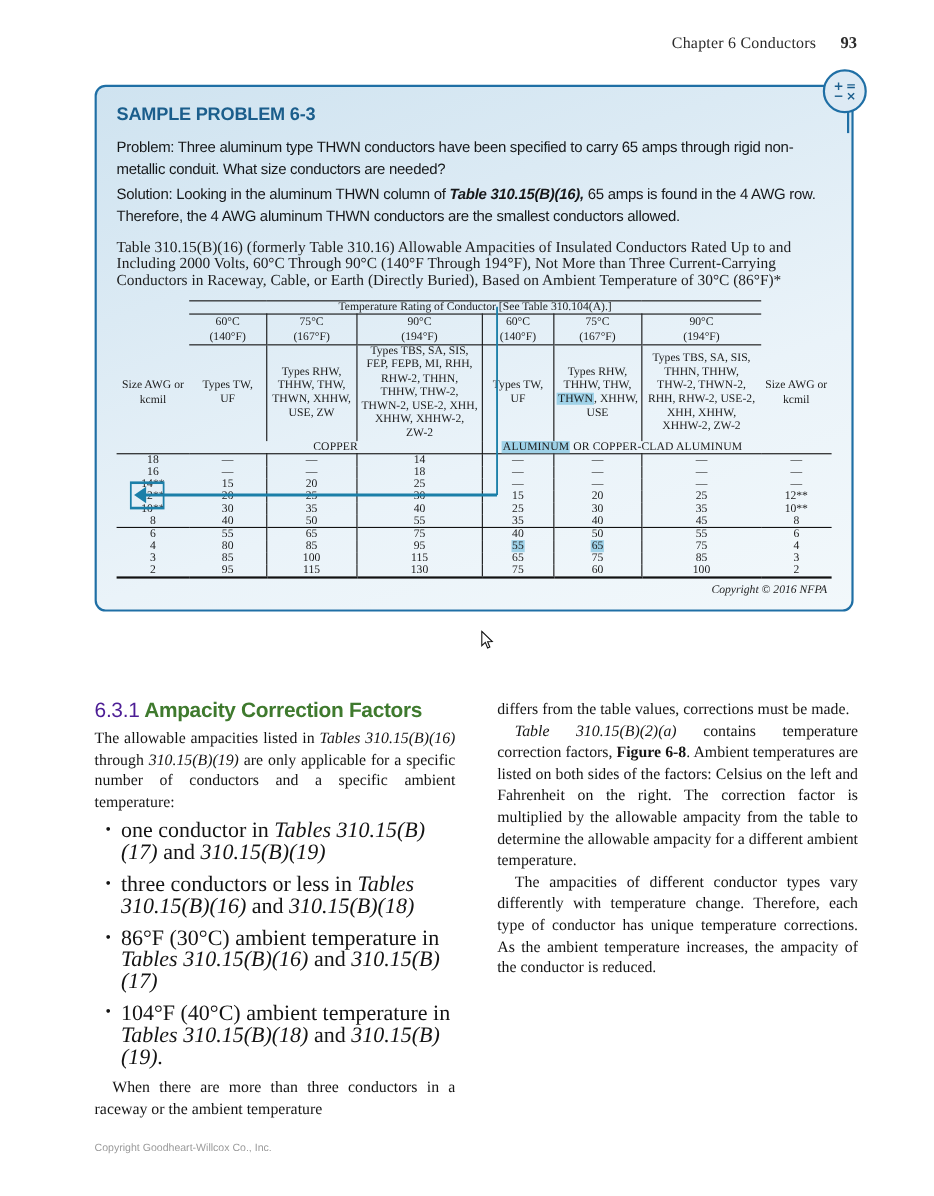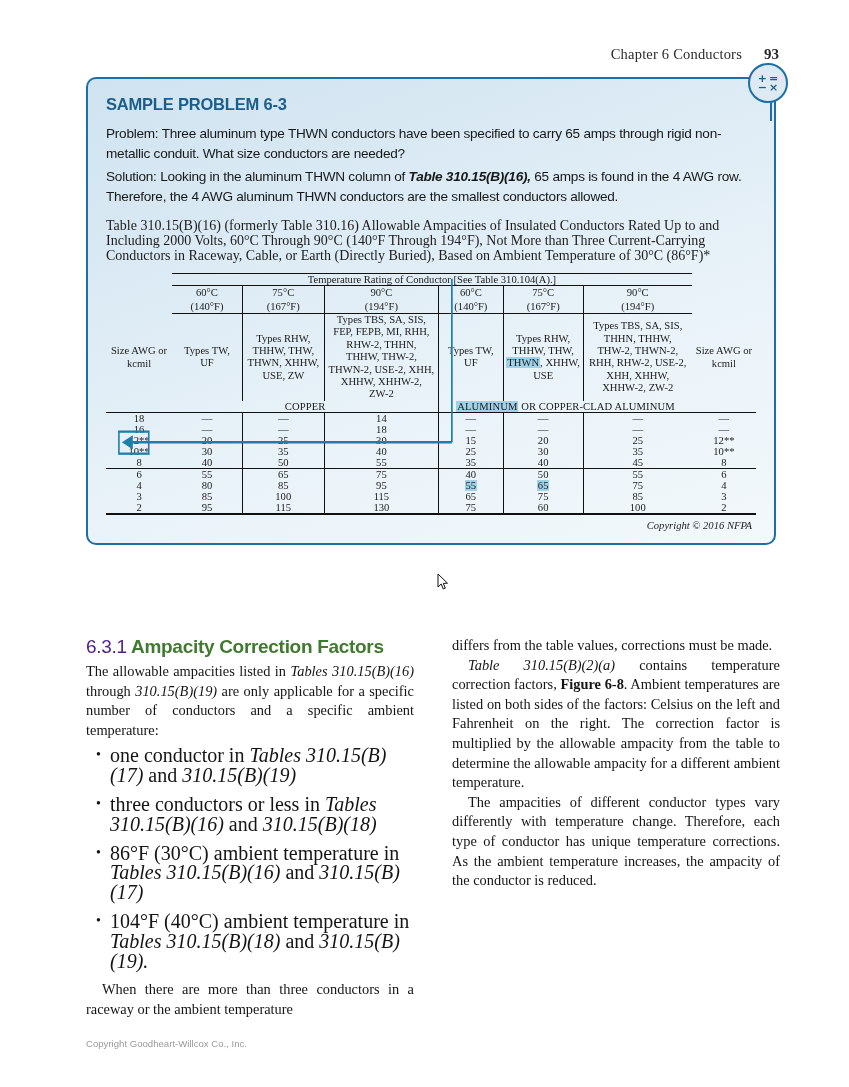"Chapter 6 Conductors" #running-head { top: 46px -> 32px }
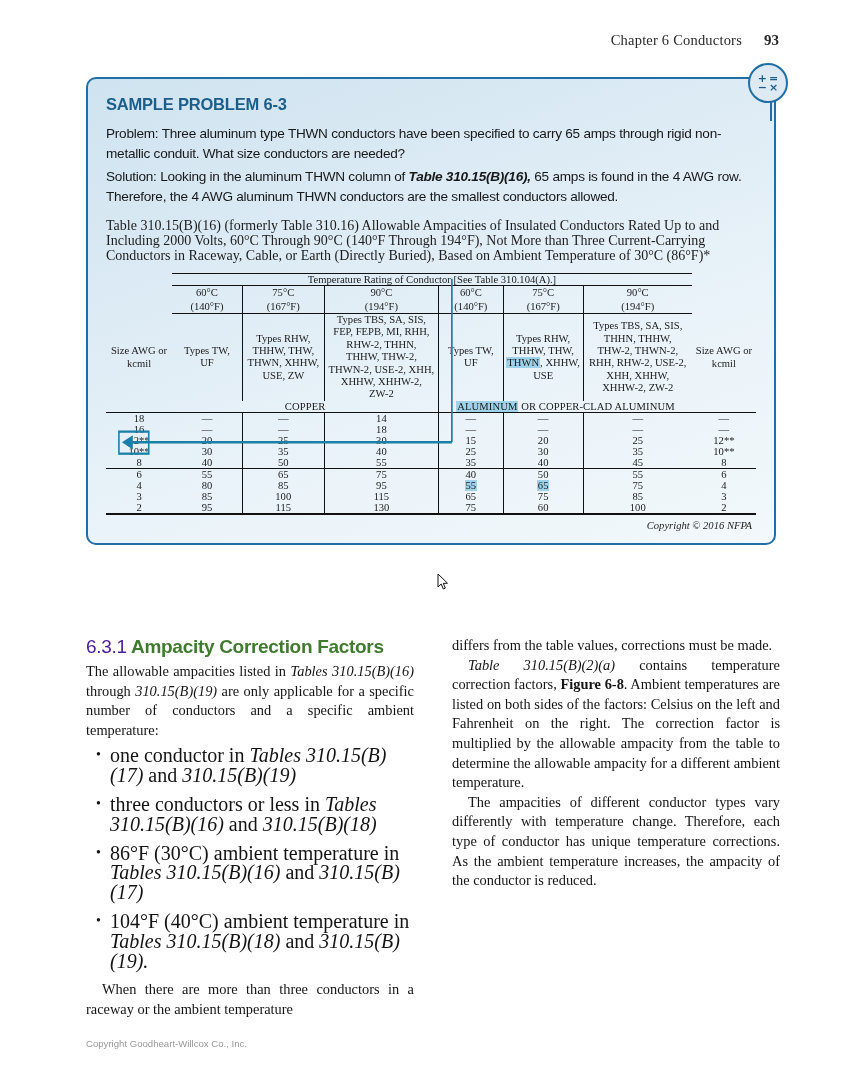"14**" tr { html: none -> <tr> <td>14**</td> <td>15</td> <td>20</td> <td>25</td> <td>—</td> <td>—</td> <td>—</td> <td>—</td> </tr> }
